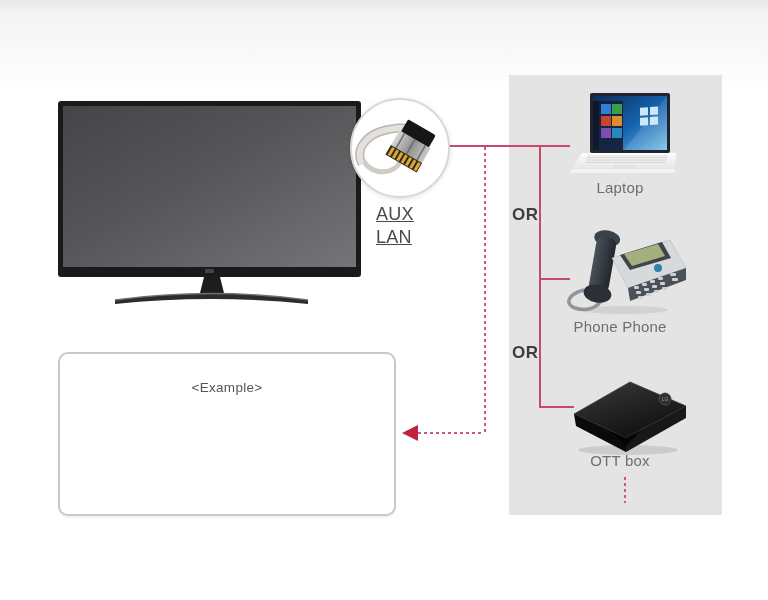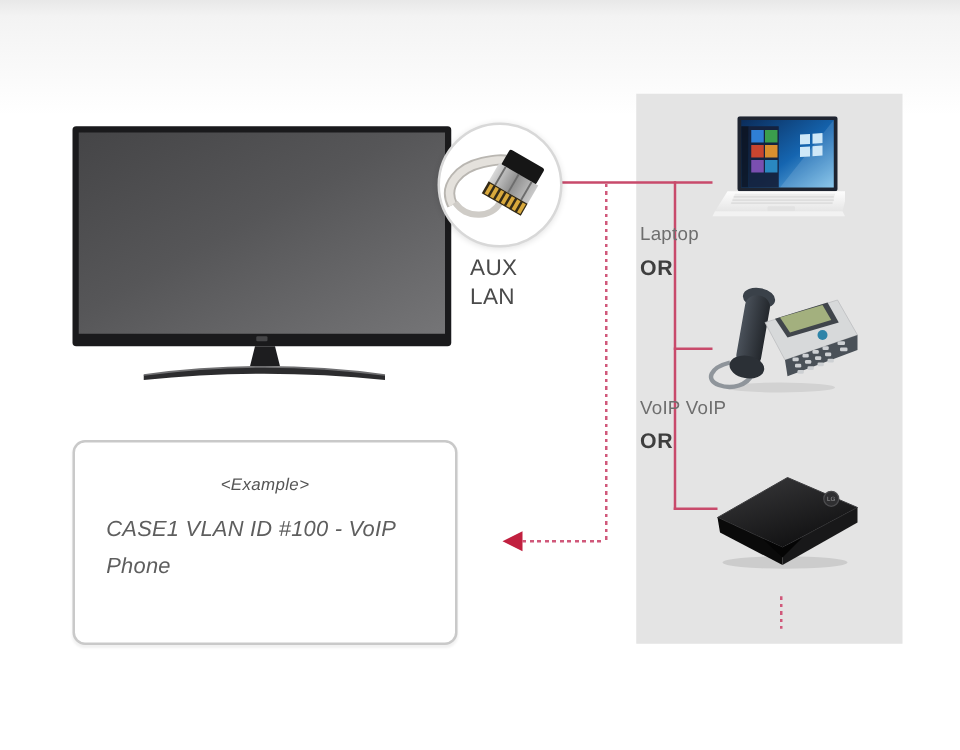"Laptop" .dev-label { text-align: left -> center }
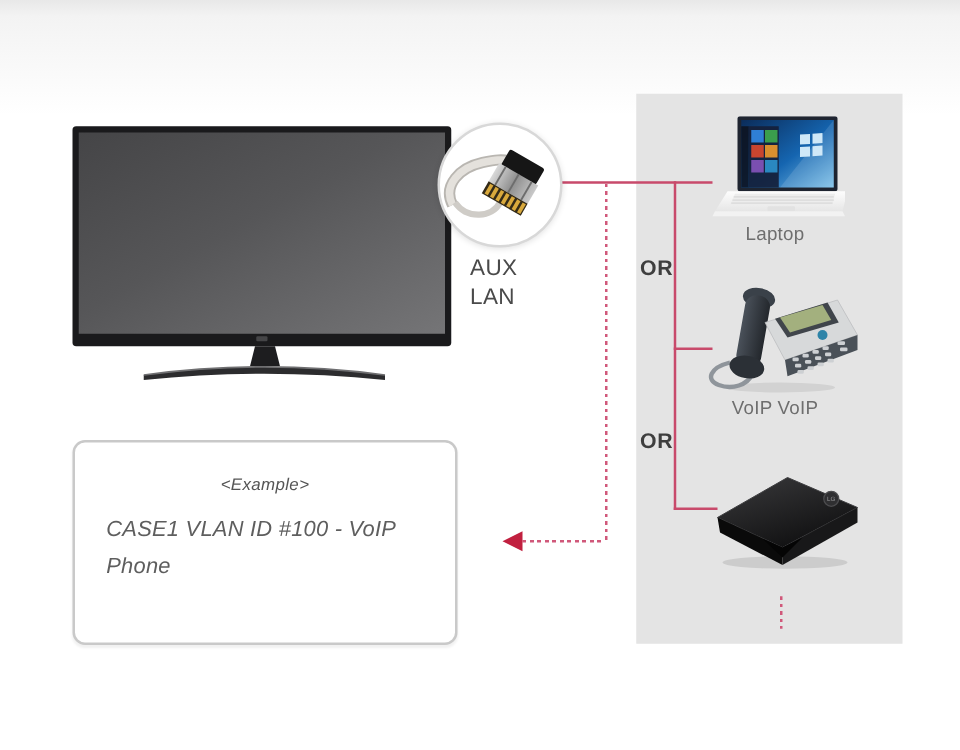"AUX" .aux-lan { text-decoration: none -> underline }
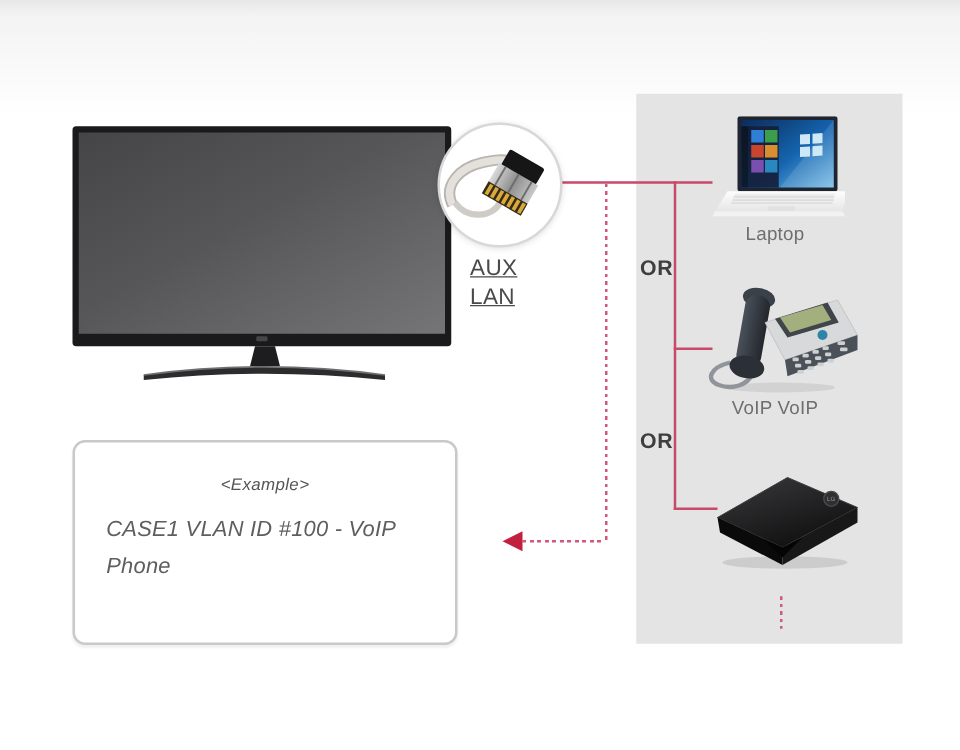"VoIP VoIP" div.dev-label { text: VoIP VoIP -> Phone Phone }
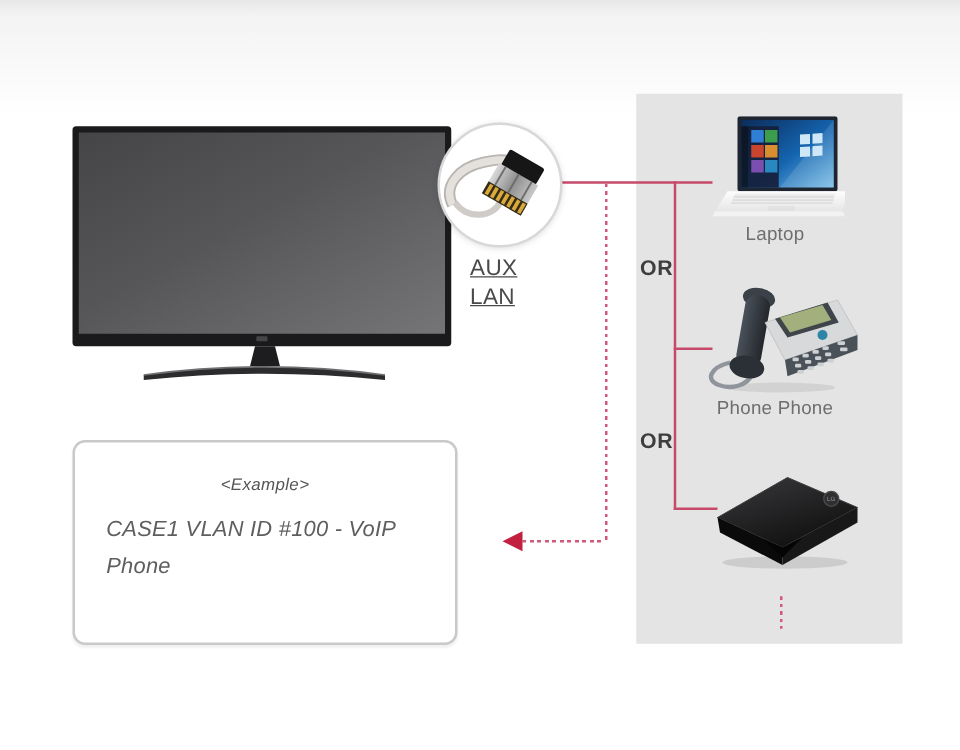"<Example>" .example-box { font-style: italic -> none; width: 308px -> 338px }
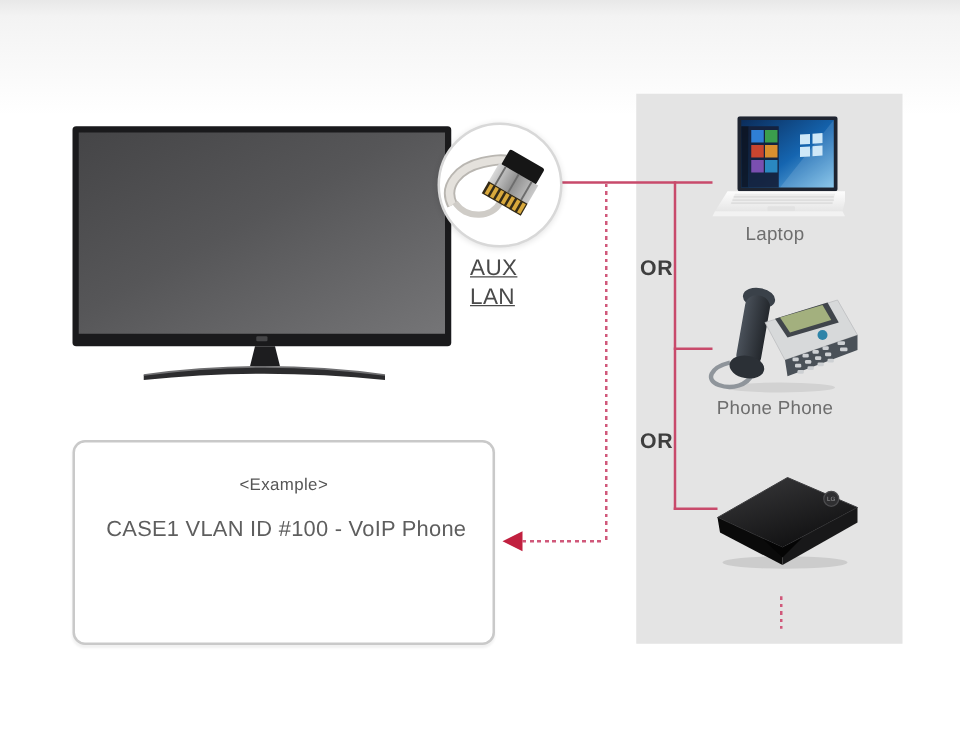"CASE1 VLAN ID #100 -" div { html: <div>CASE1 VLAN ID #100 - VoIP Phone</div> -> none }
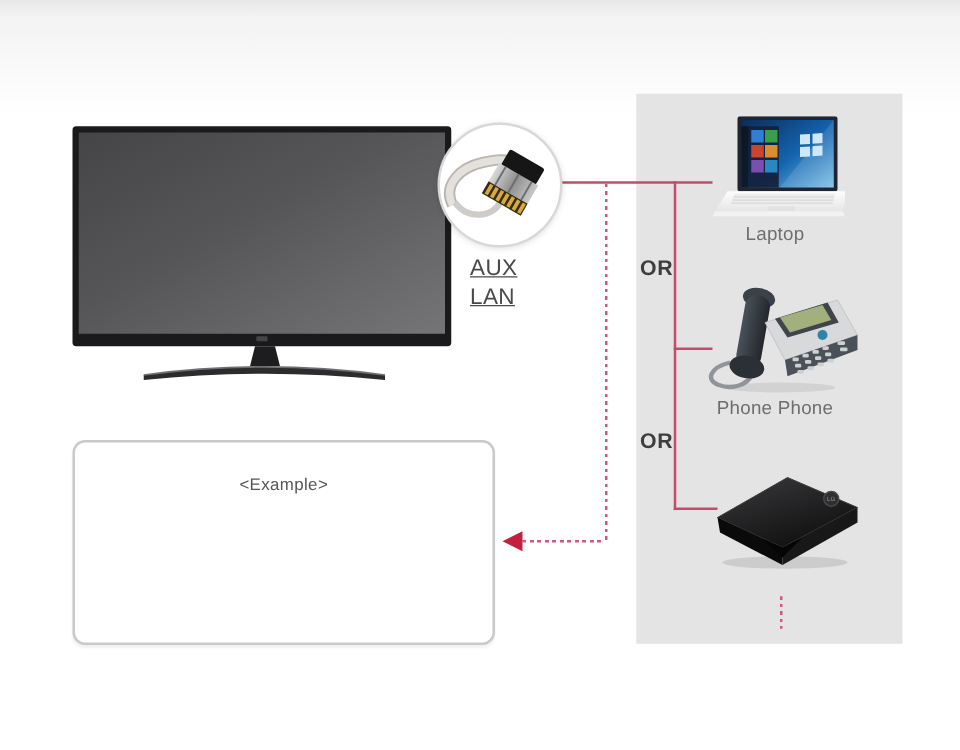"OTT box" div.dev-label { html: none -> <div>OTT box</div> }
